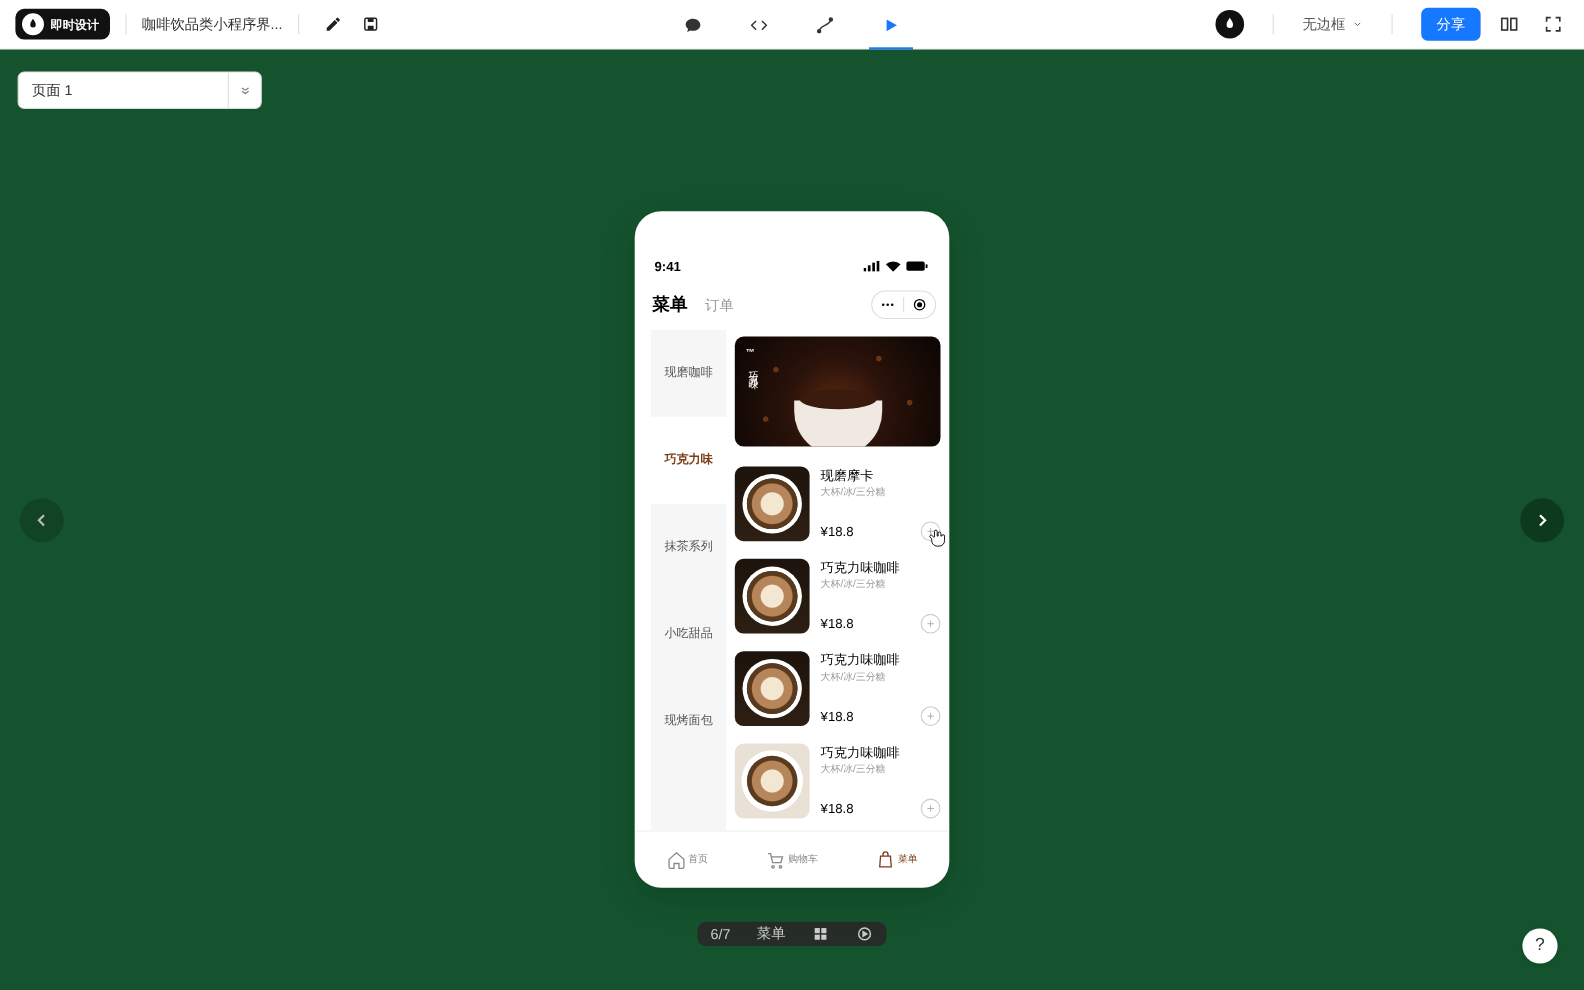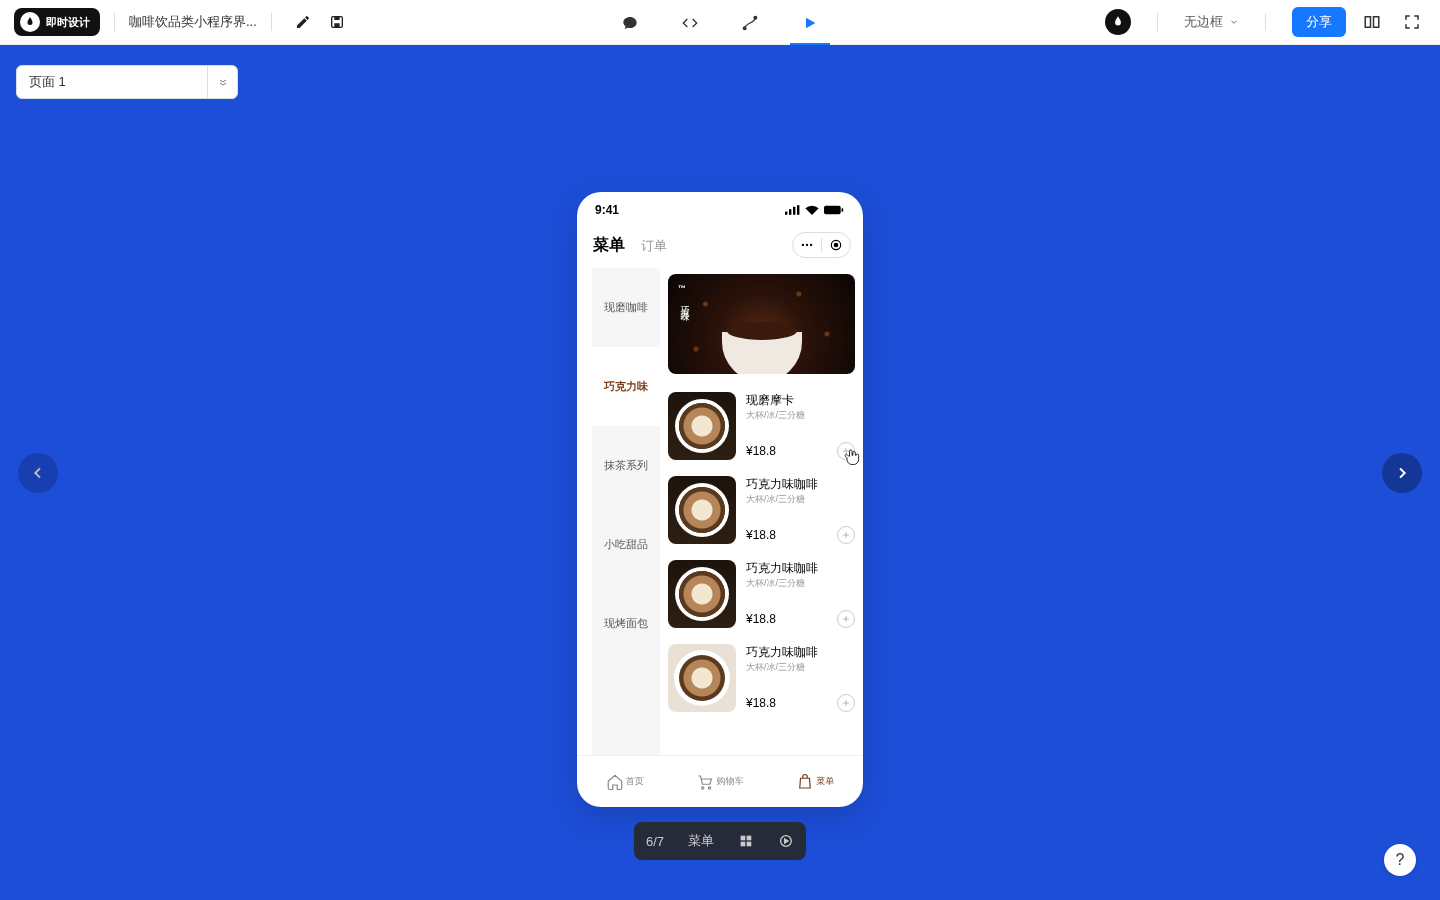"页面 1" .canvas { background: #1d4ed8 -> #14532d }
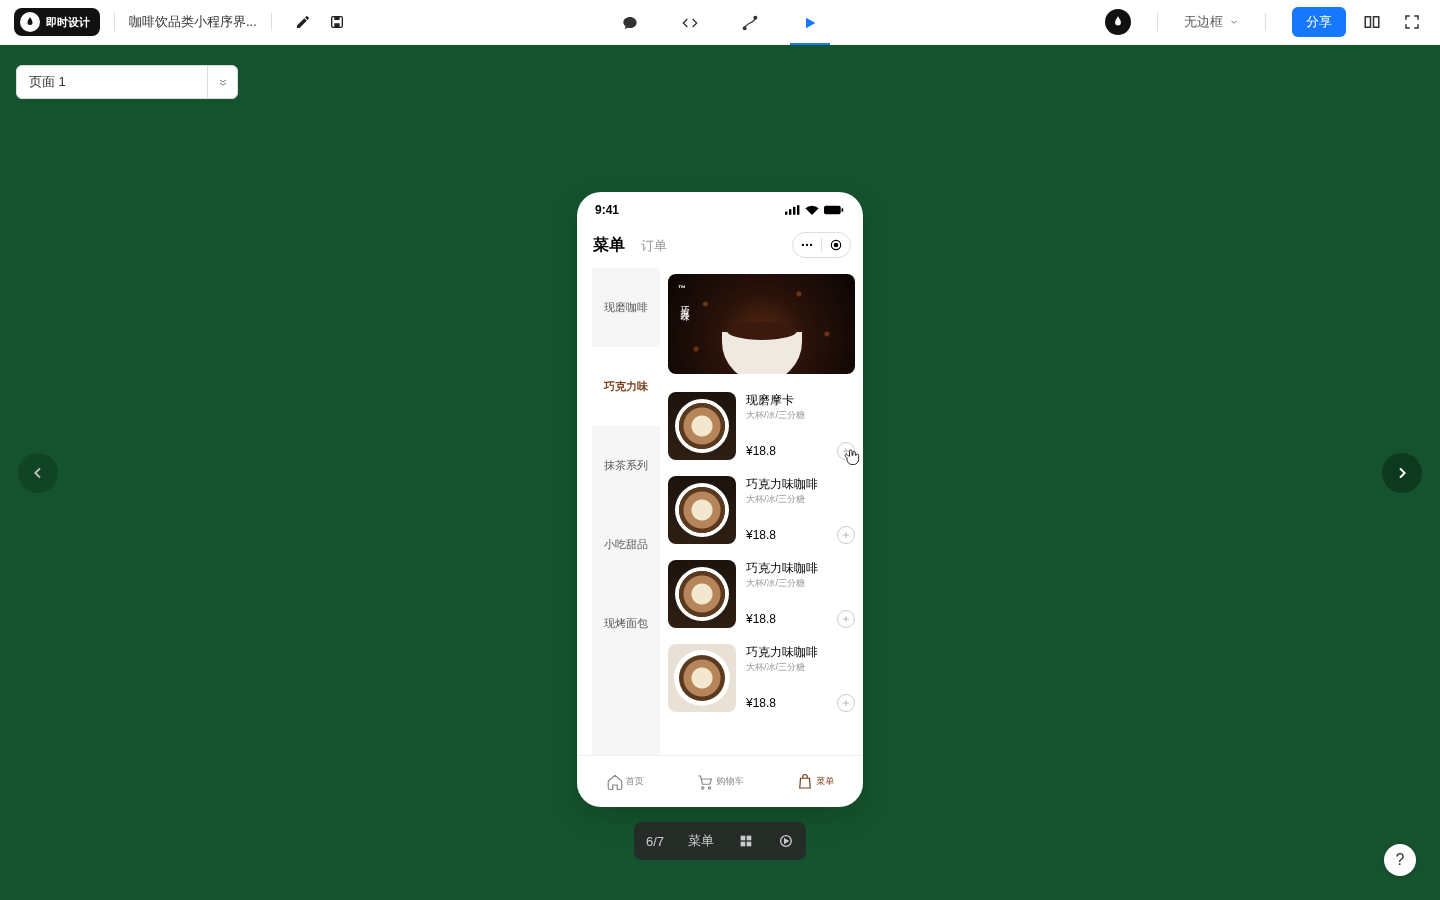"9:41" .statusbar { margin-top: none -> 32px }
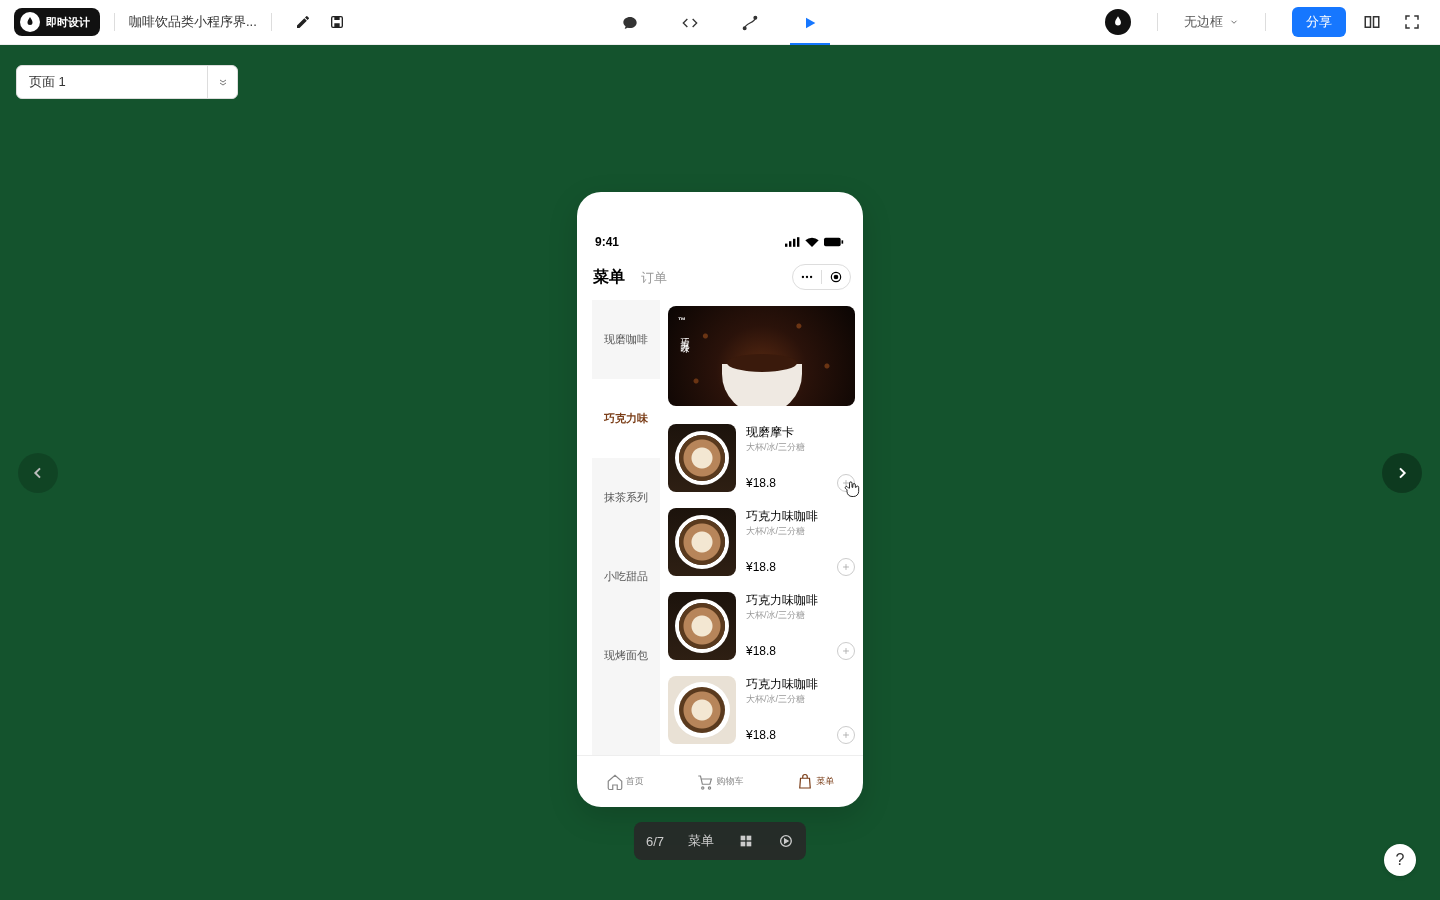"6/7" .playbar { height: 38px -> 22px }
